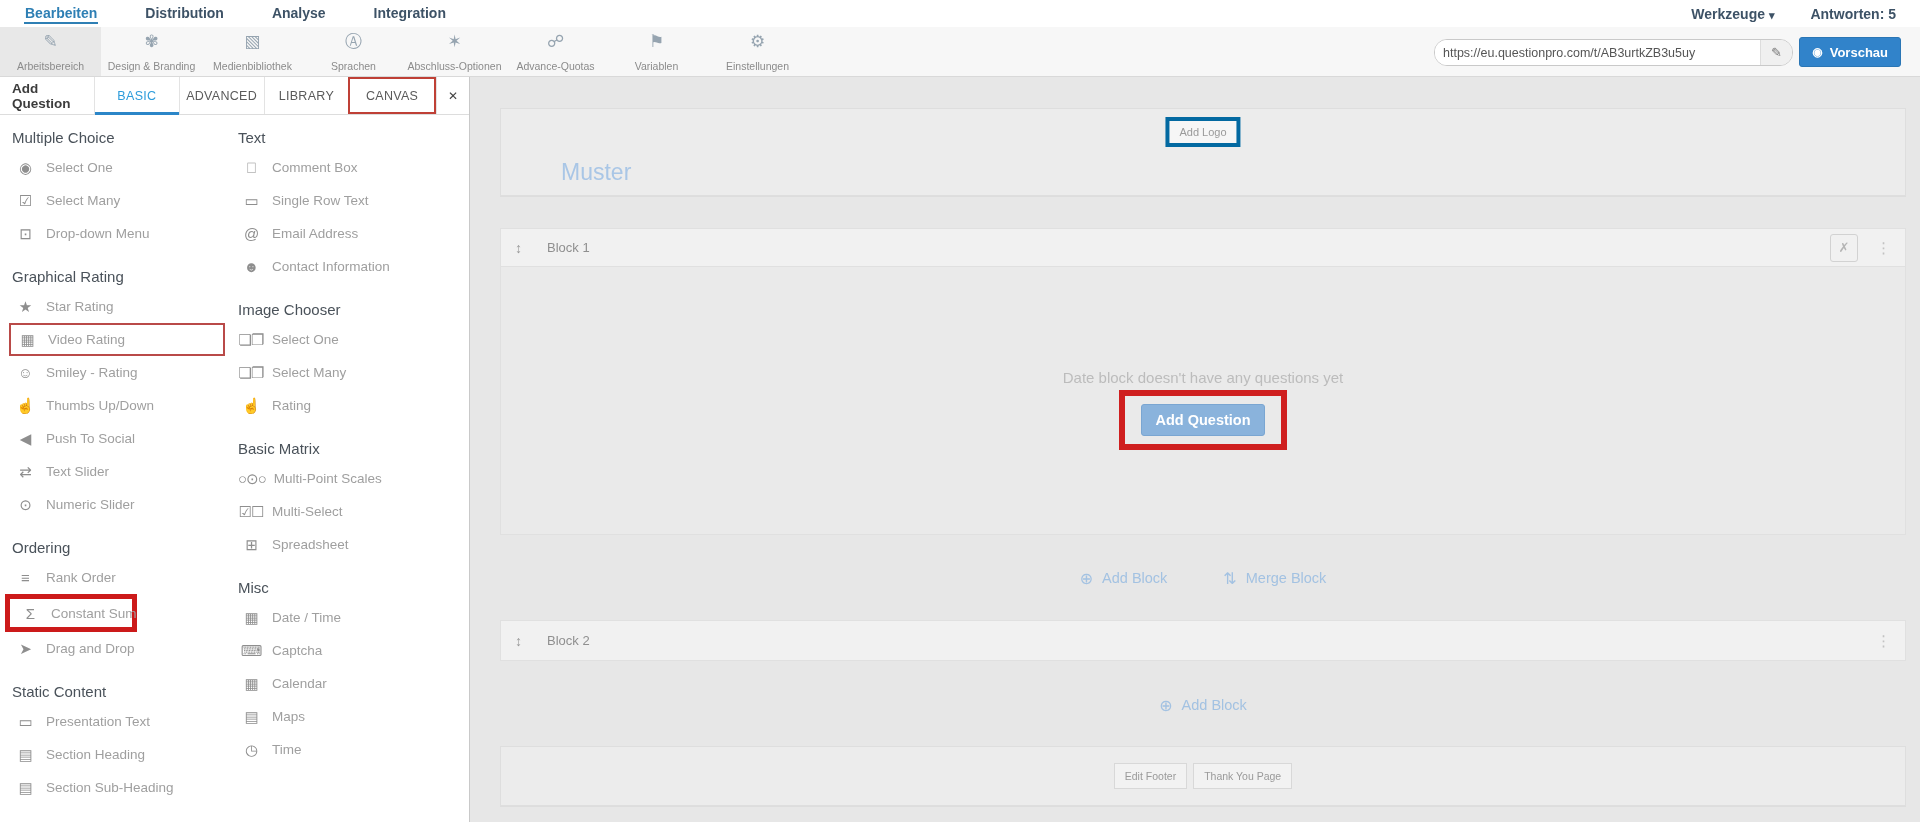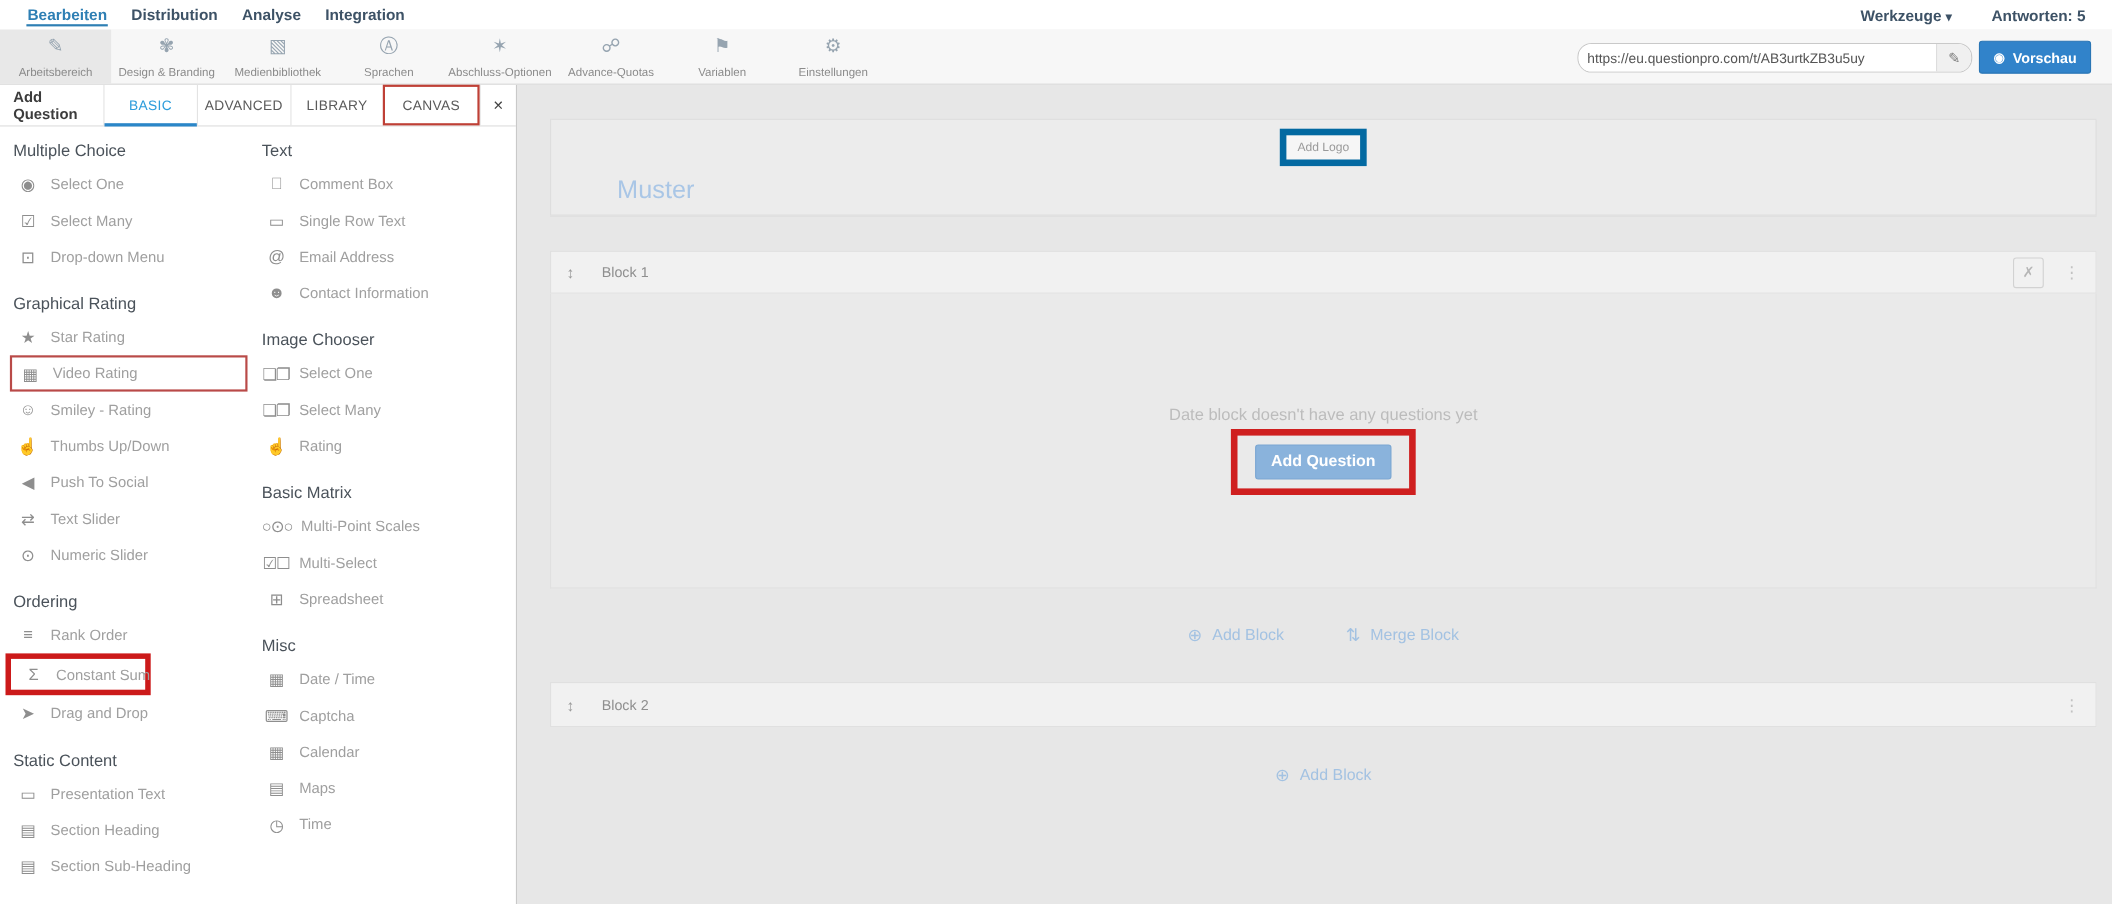"Bearbeiten" .topnav { gap: 20px -> 46px }
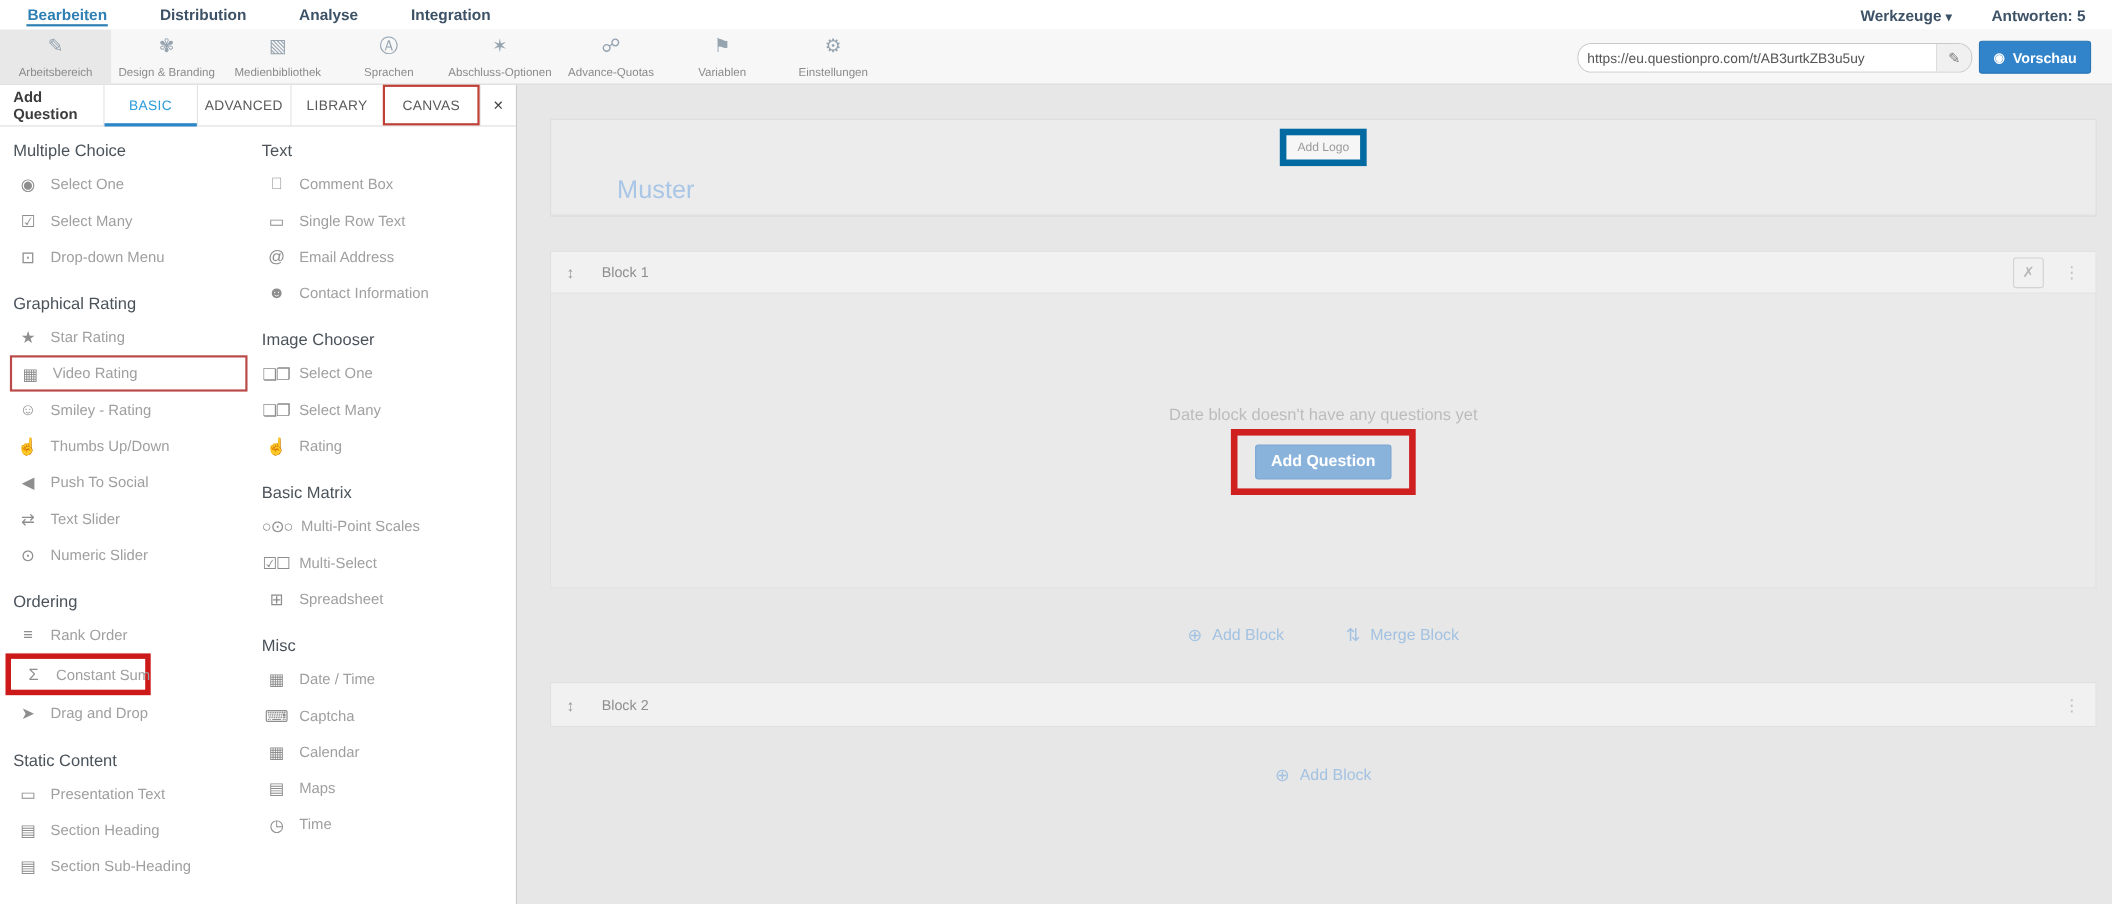"Add Logo" .add-logo { border: 6px solid #0369a1 -> 4px solid #0369a1 }
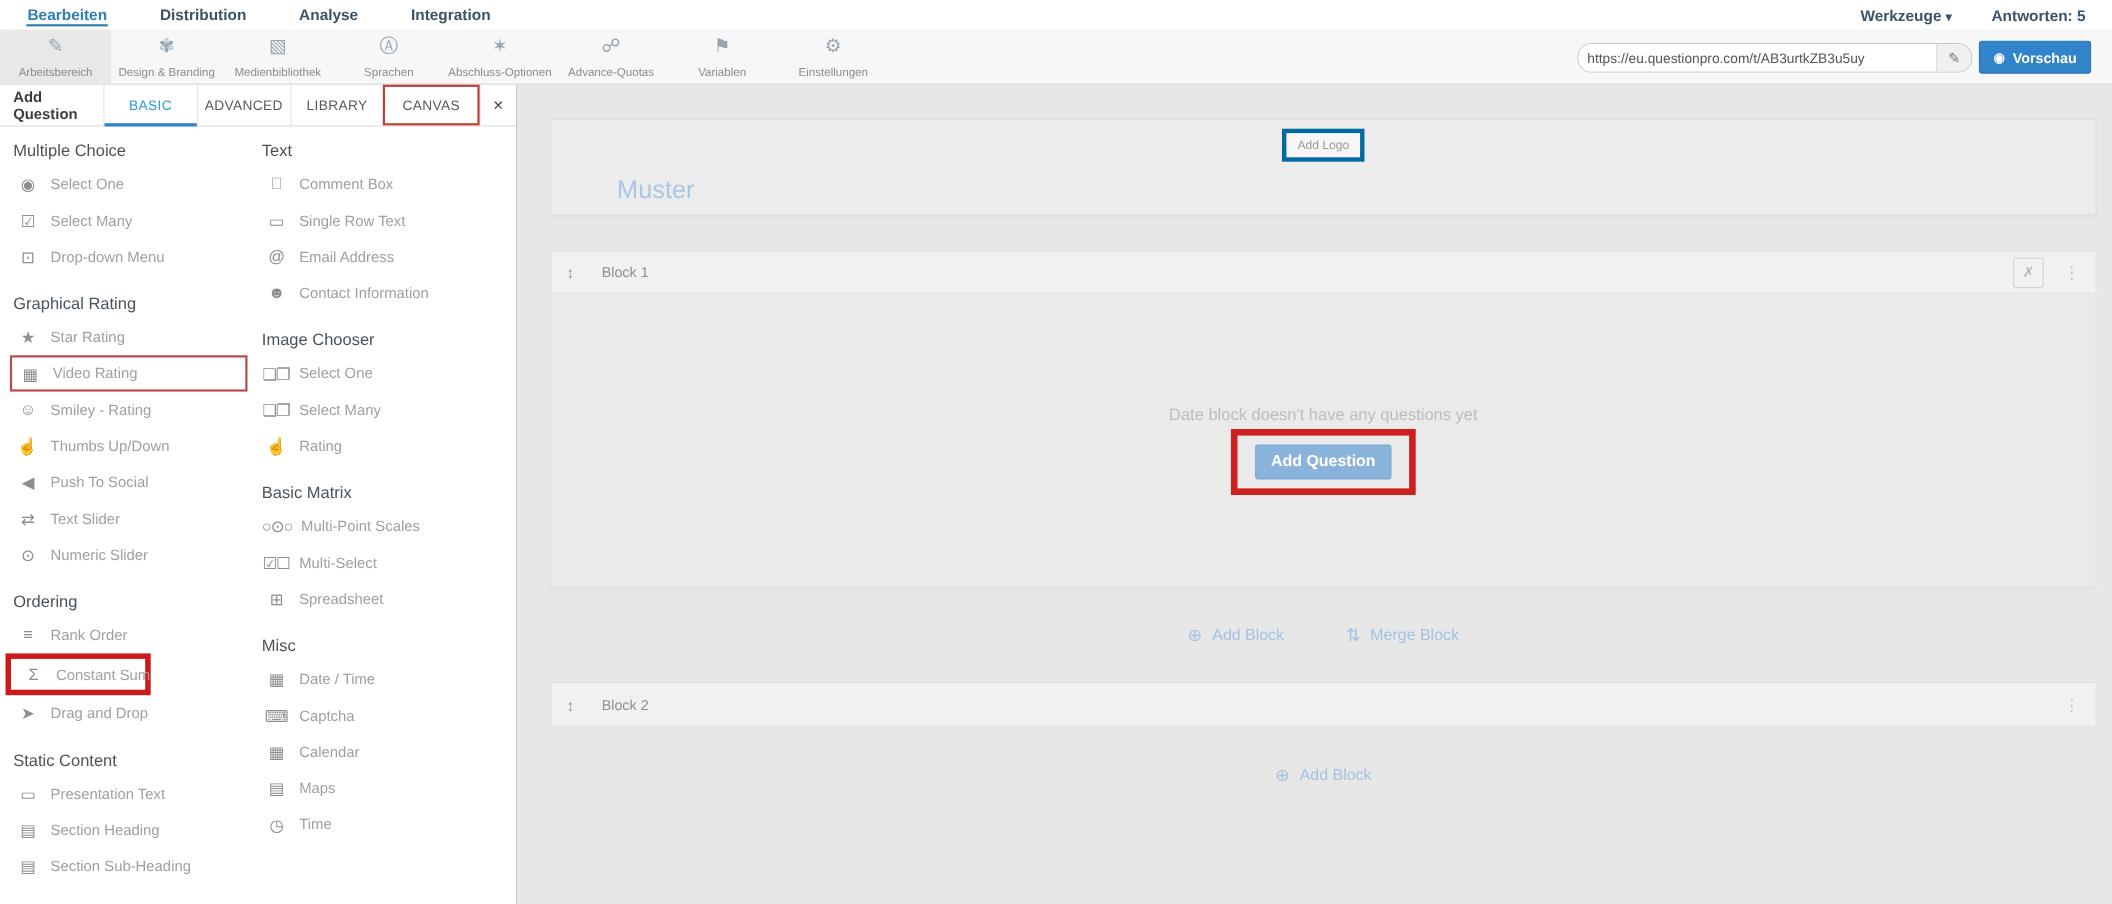"Edit Footer" div.card { html: none -> <div> <div>Edit Footer</div> <div>Thank You Page</div> </div> }
